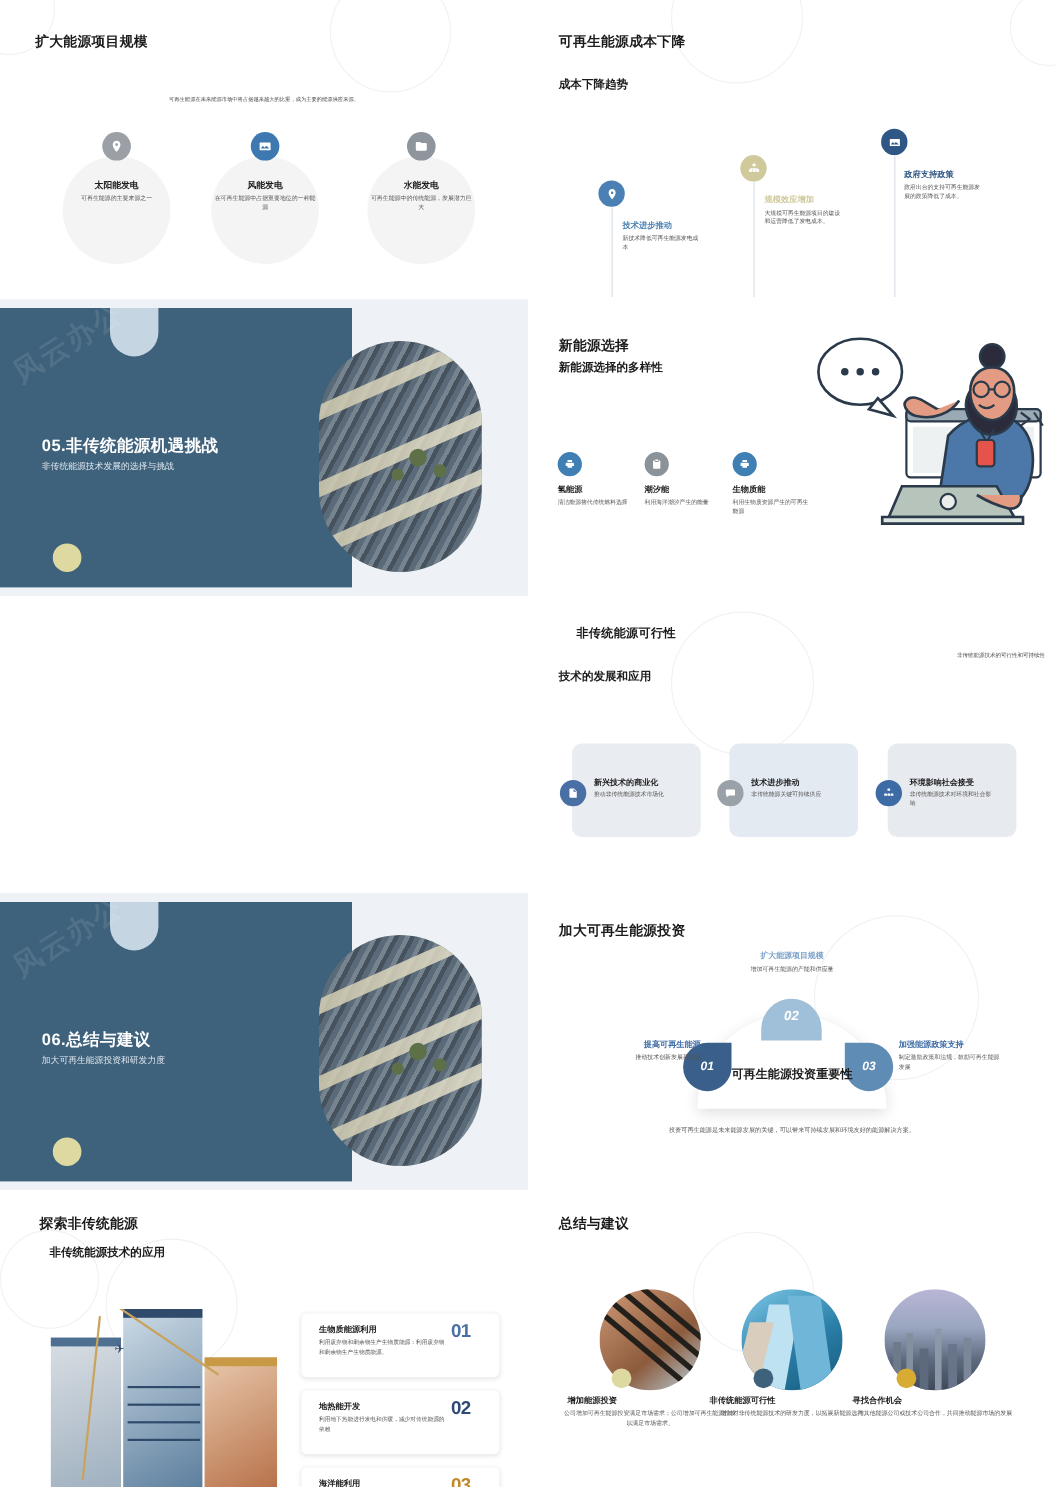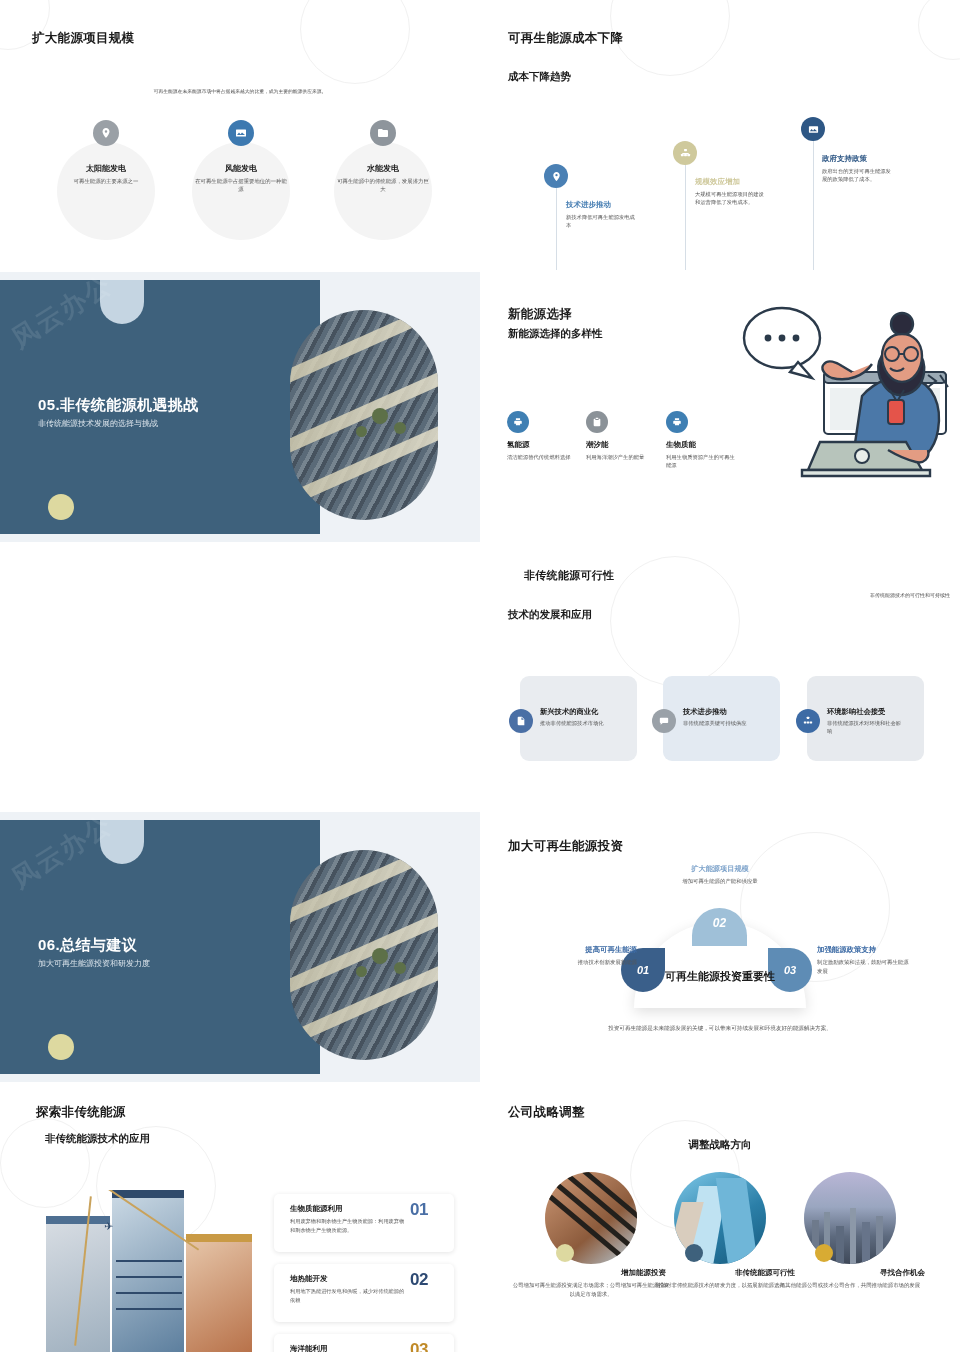"公司战略调整" div.s-title { text: 公司战略调整 -> 总结与建议 }
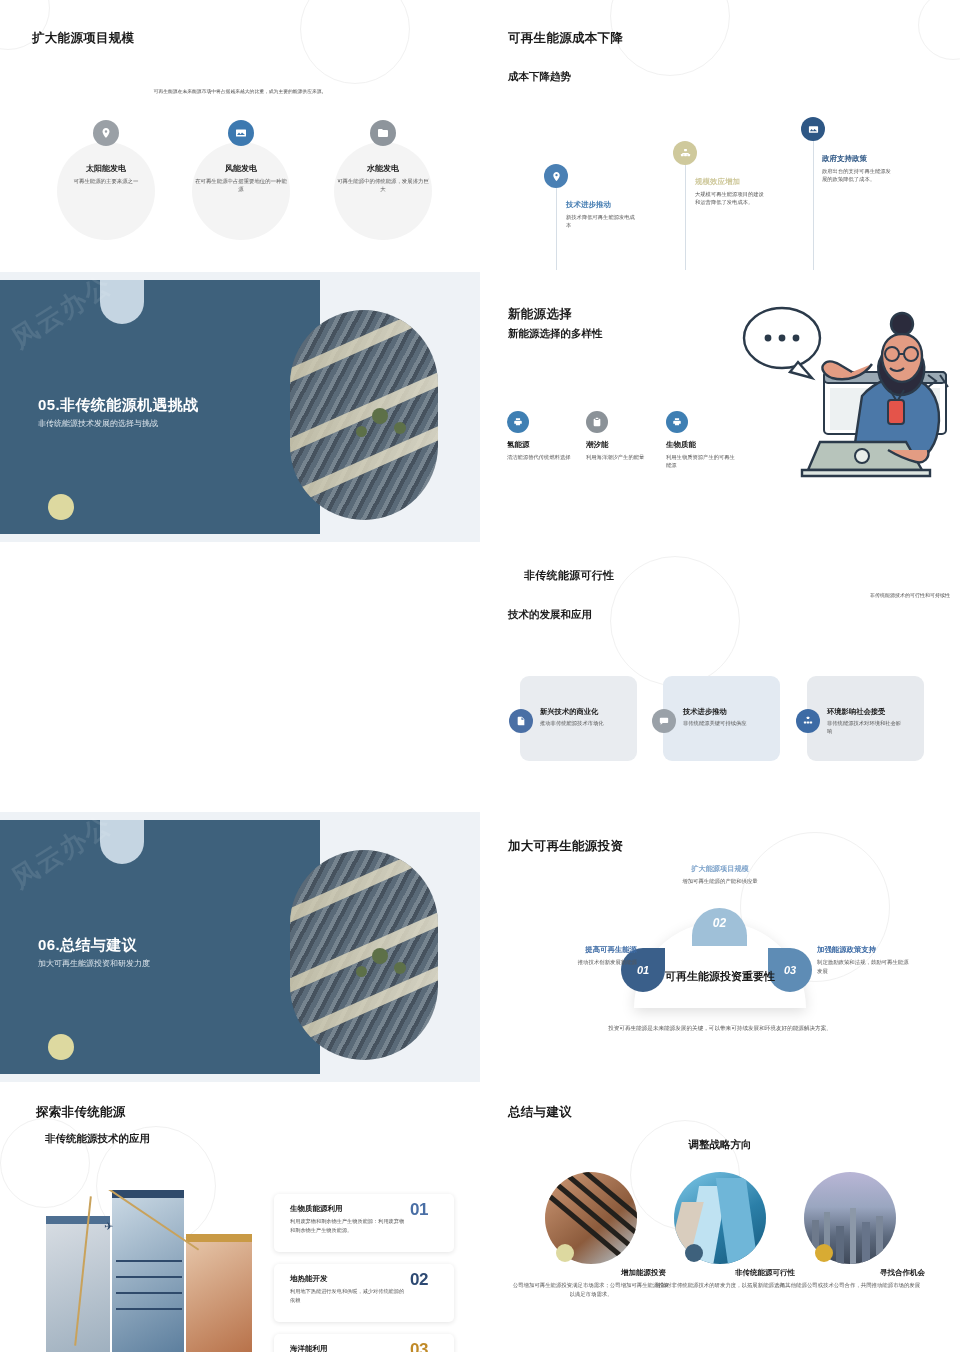"调整战略方向" div.s-sub { html: <div>调整战略方向</div> -> none }
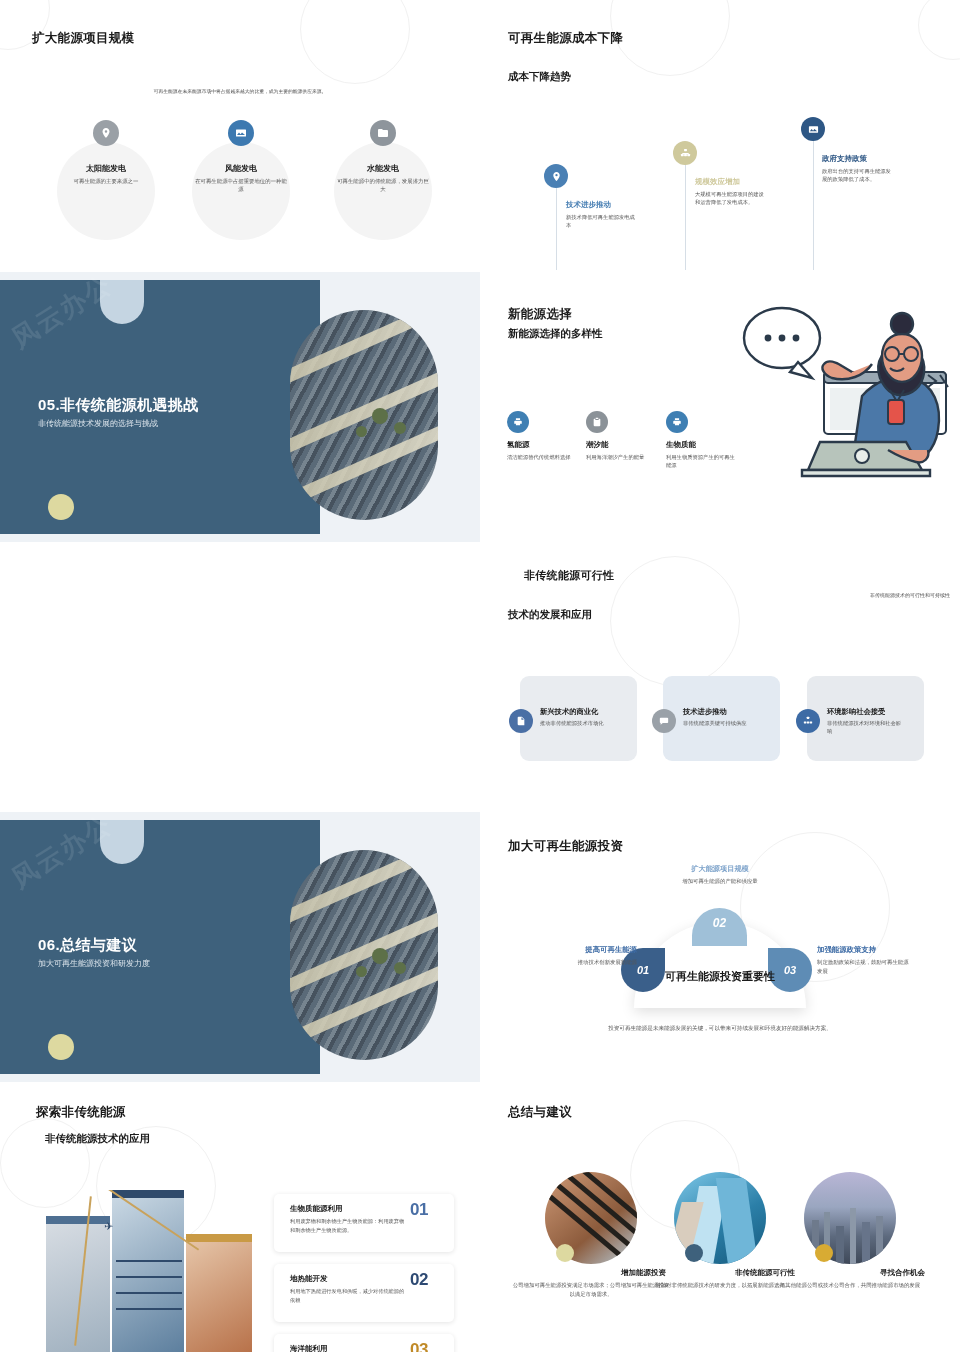"增加能源投资" .st-h { text-align: right -> left }
